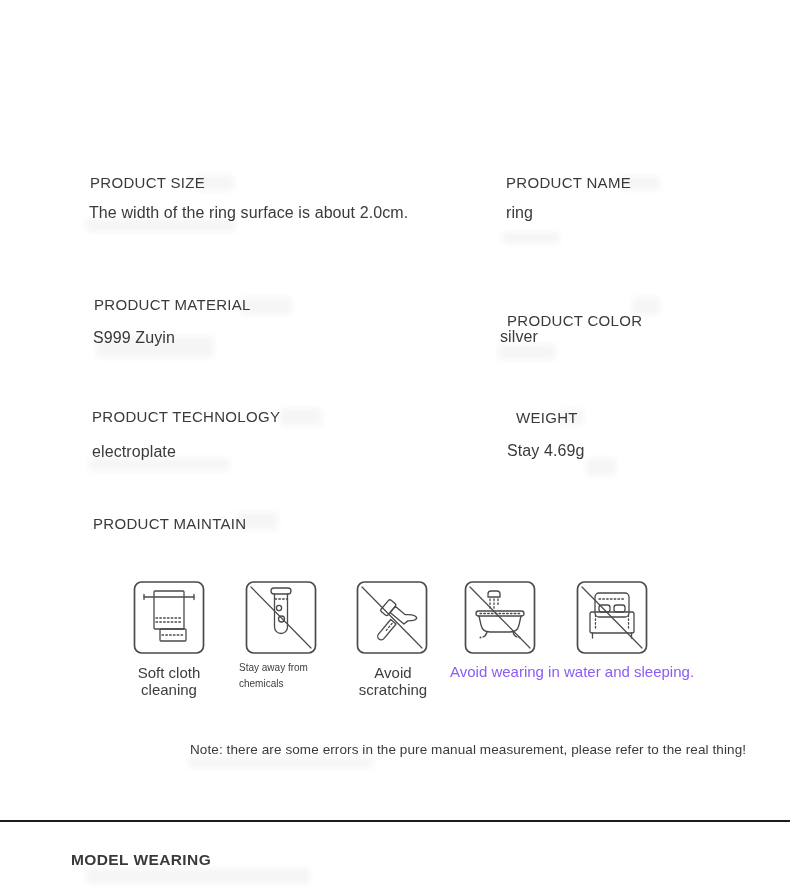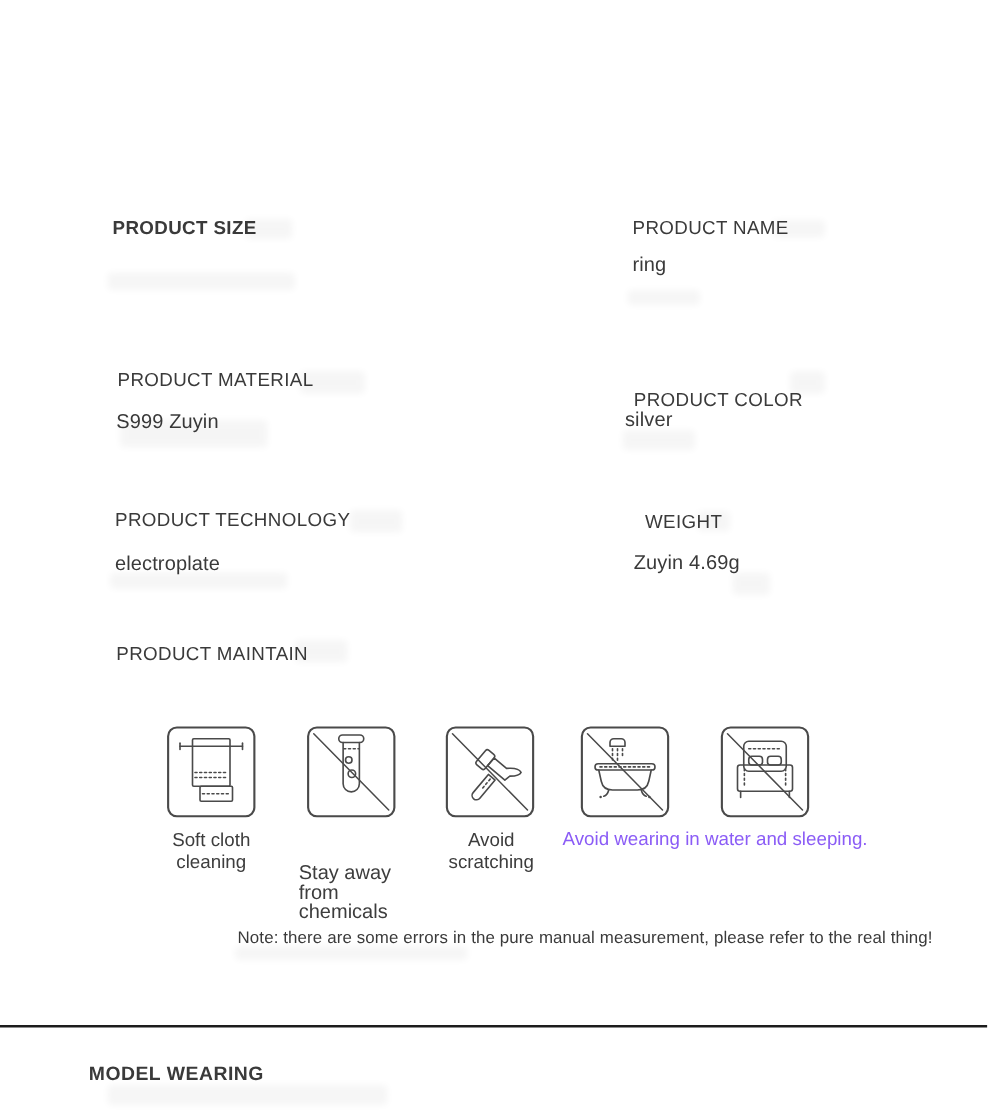"PRODUCT SIZE" #size-label { font-weight: bold -> none }
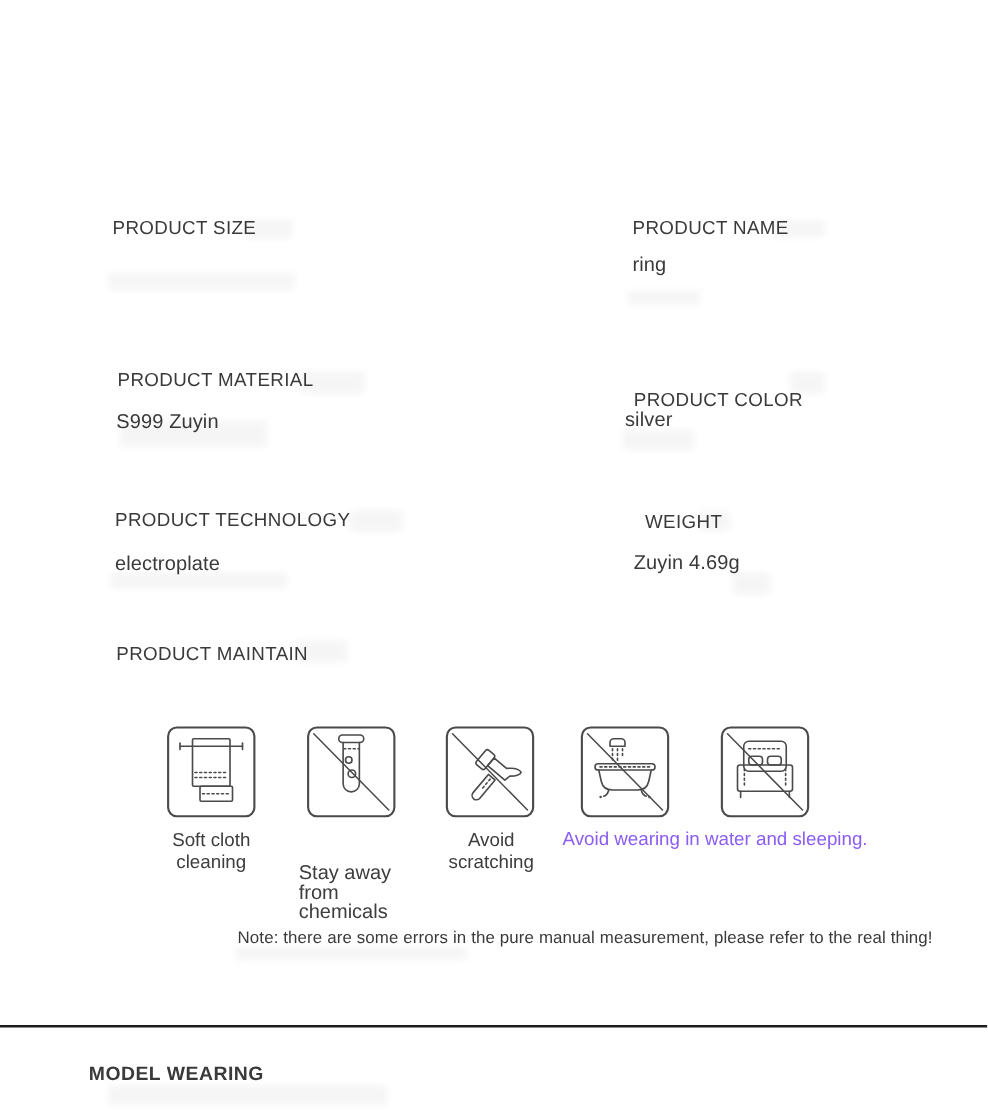"The width of the ring" div.t { html: none -> <div>The width of the ring surface is about 2.0cm.</div> }
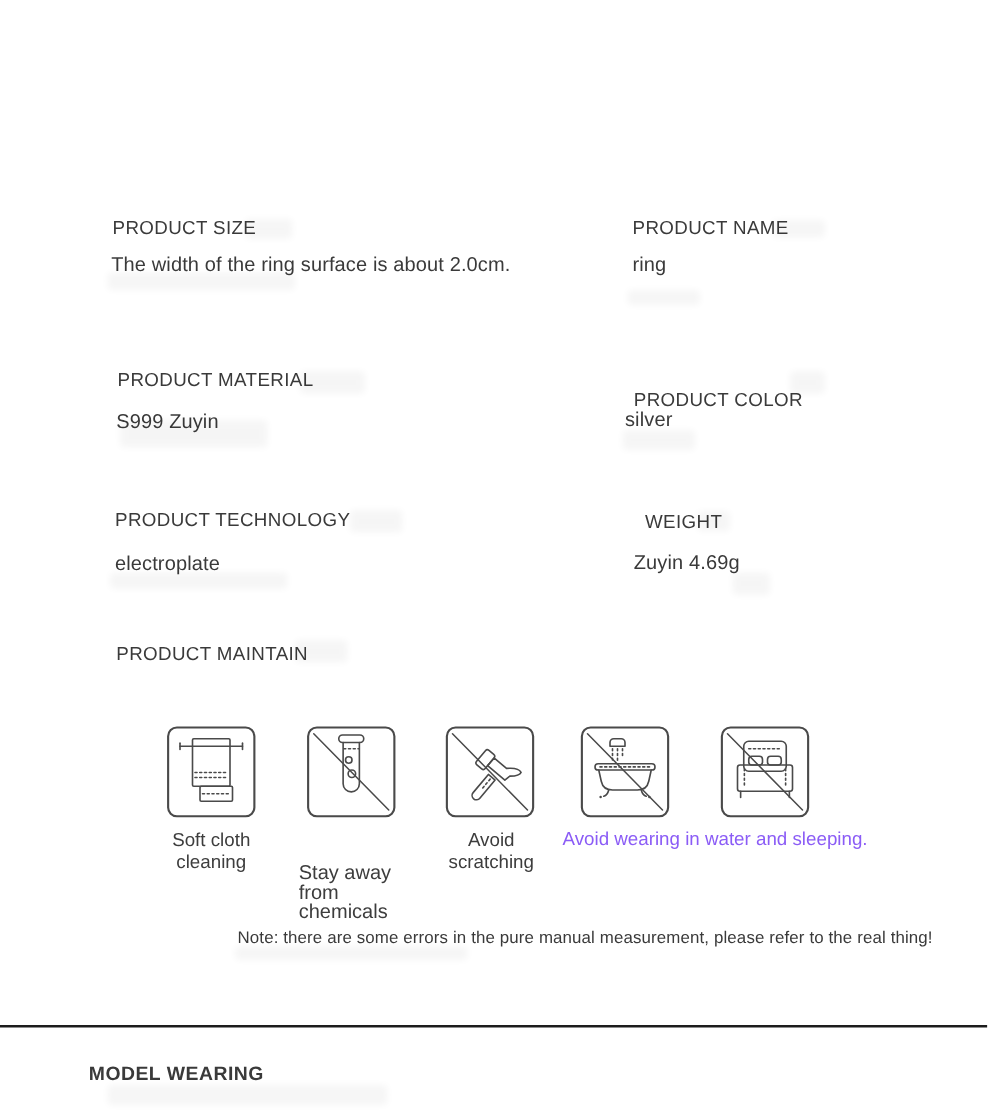"Zuyin 4.69g" div.t { text: Zuyin -> Stay }
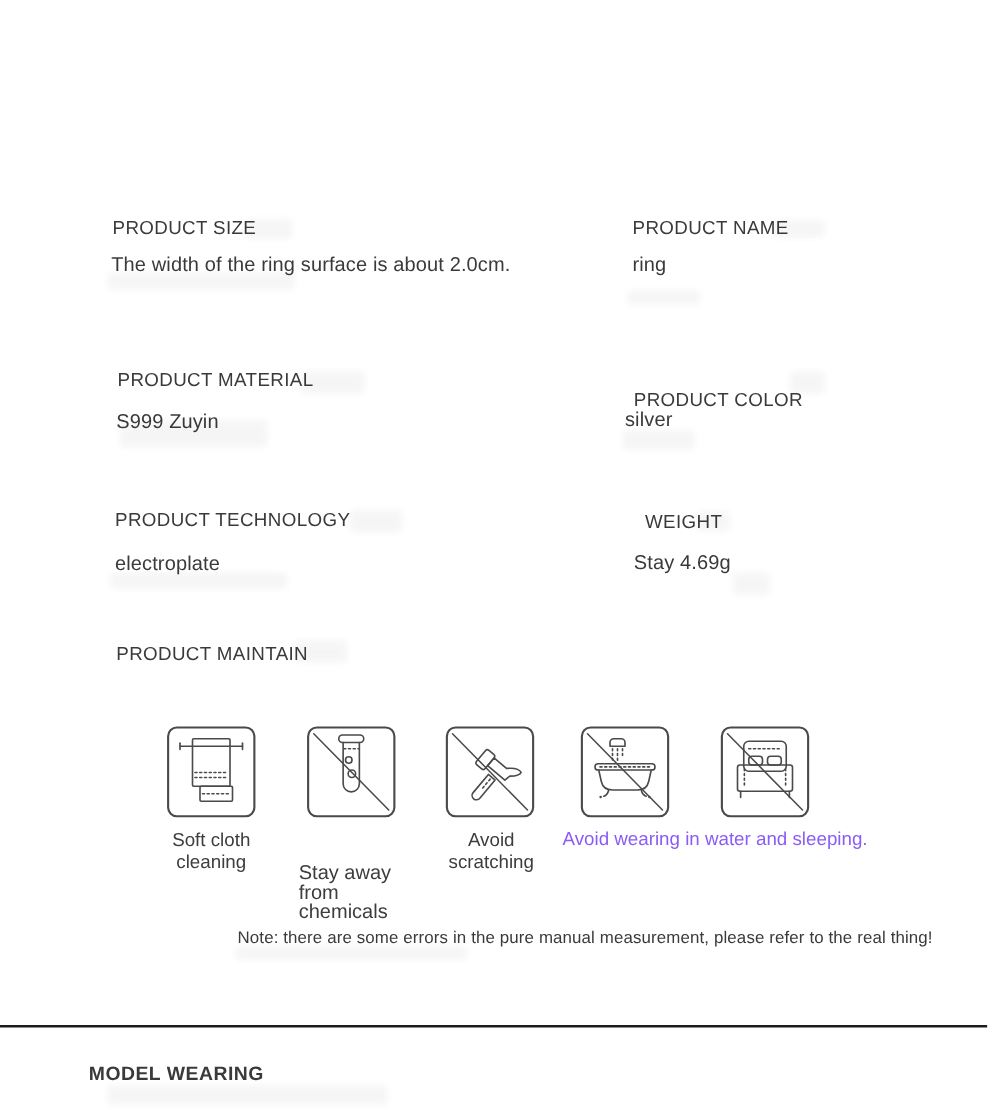"Stay away from chemicals" #cap-chem { font-size: 16px -> 10px; top: 691px -> 660px }
